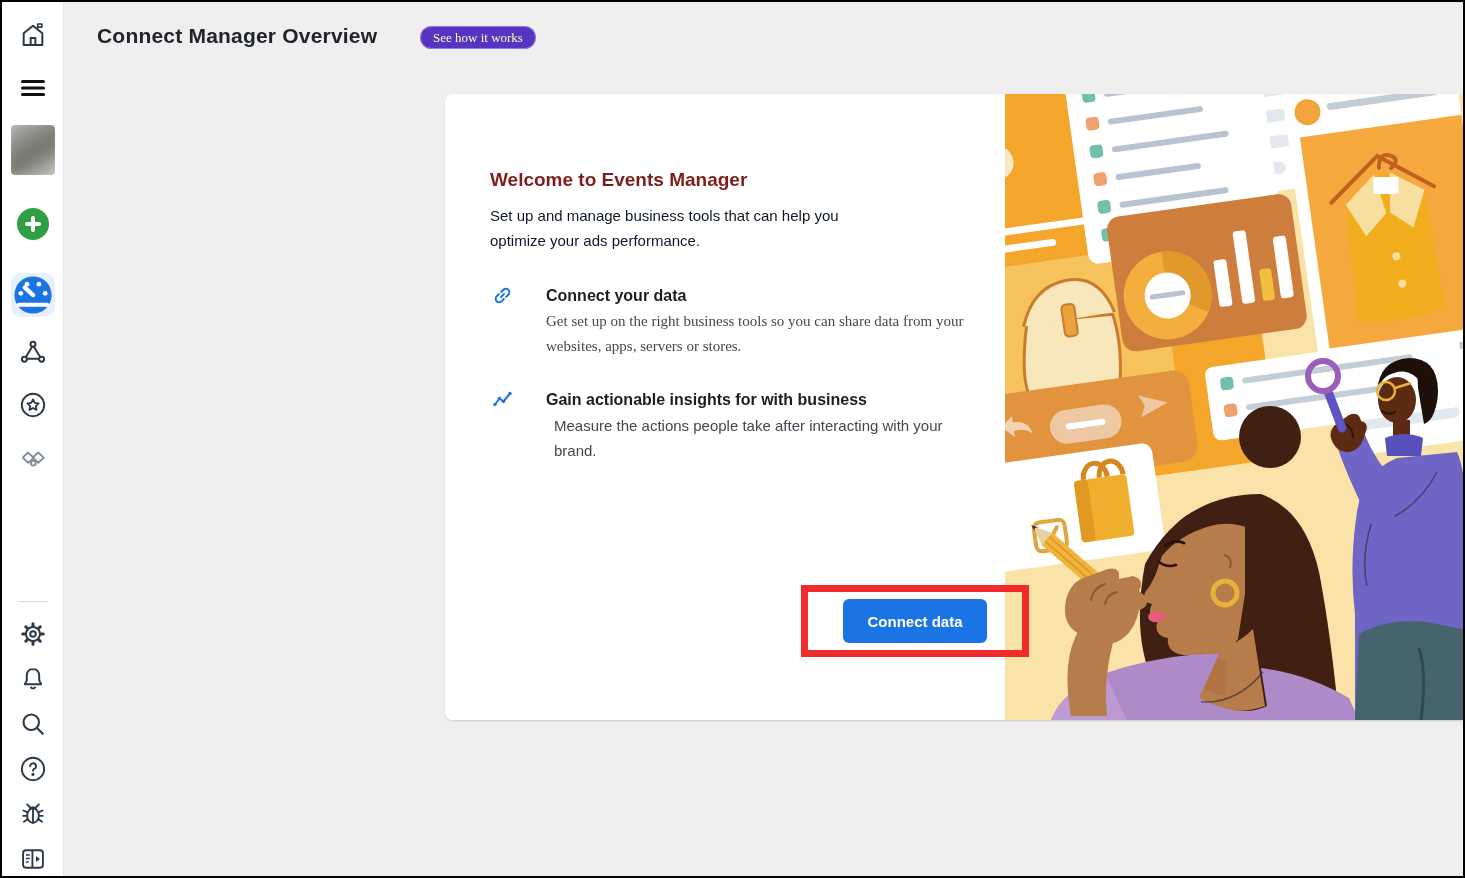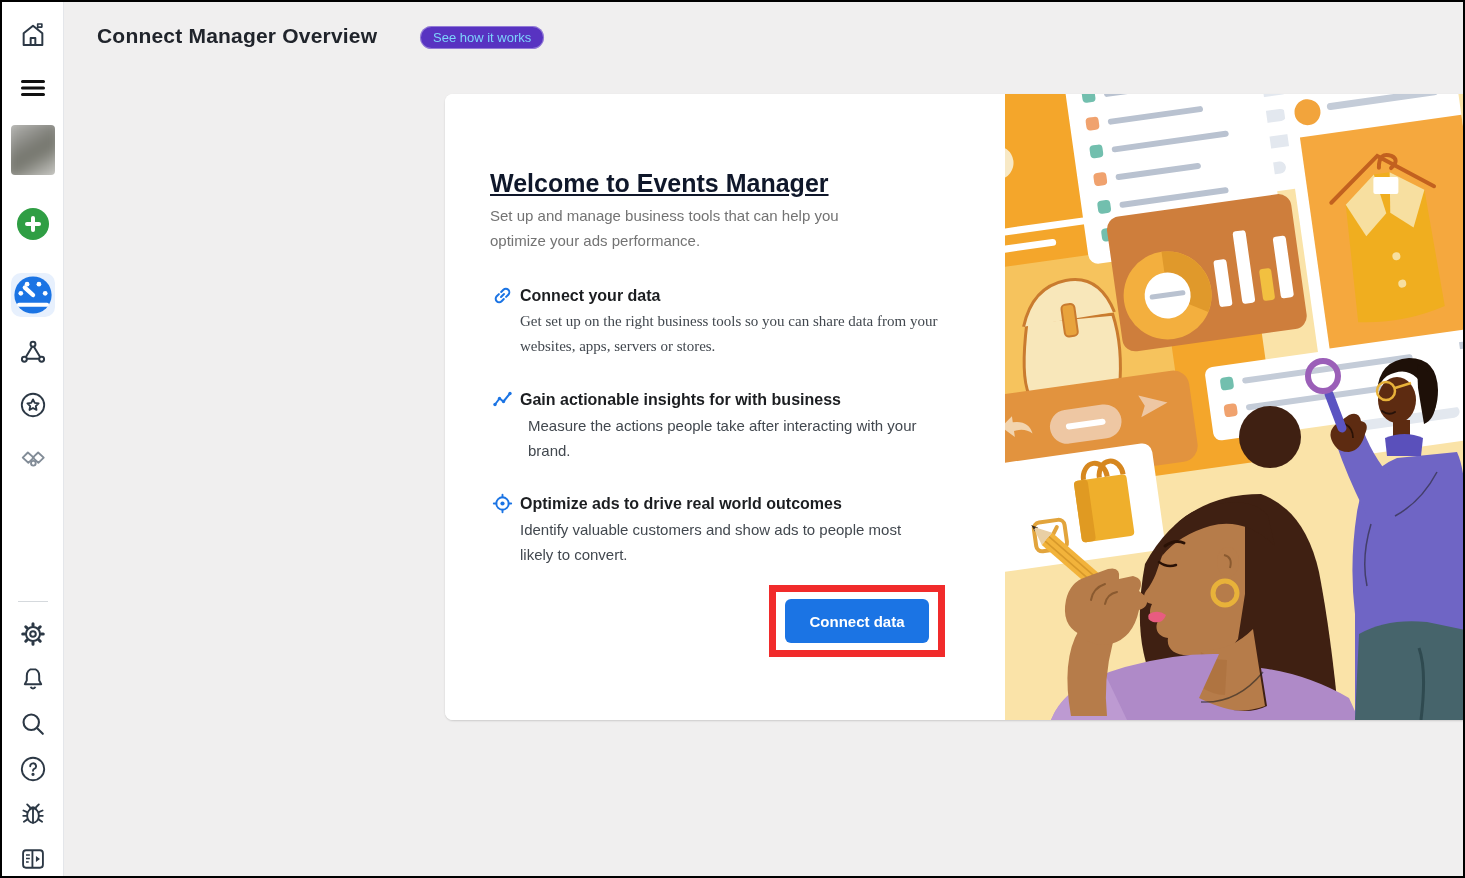"See how it works" .howit-badge { color: #7dd3fc -> #fef9c3; font-family: none -> Liberation Serif, serif }
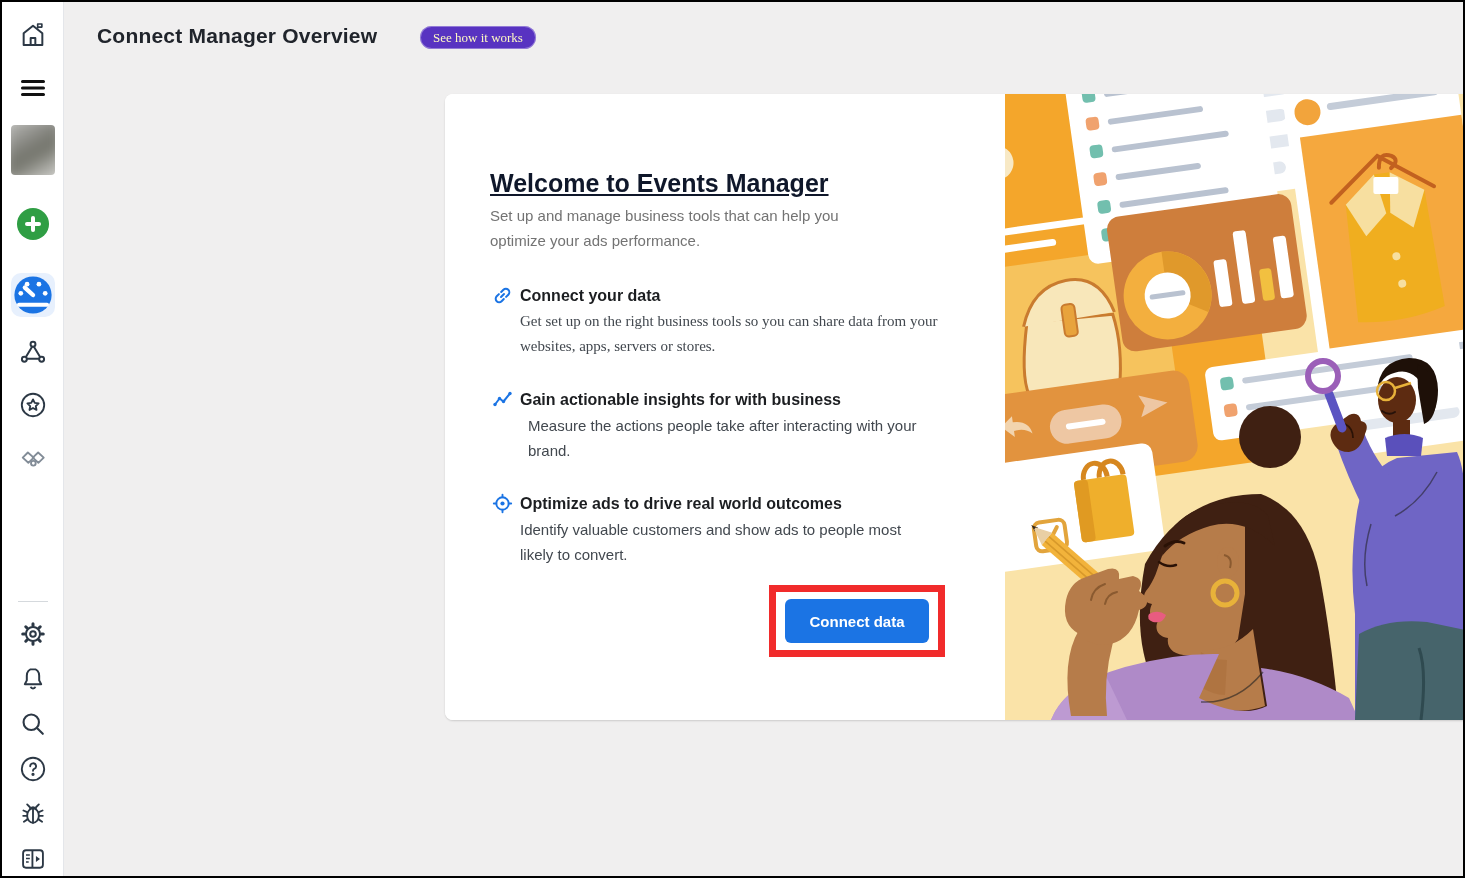"Welcome to Events Manager" .welcome-title { color: #0f172a -> #7f1d1d; font-size: 25px -> 19px; text-decoration: underline -> none }
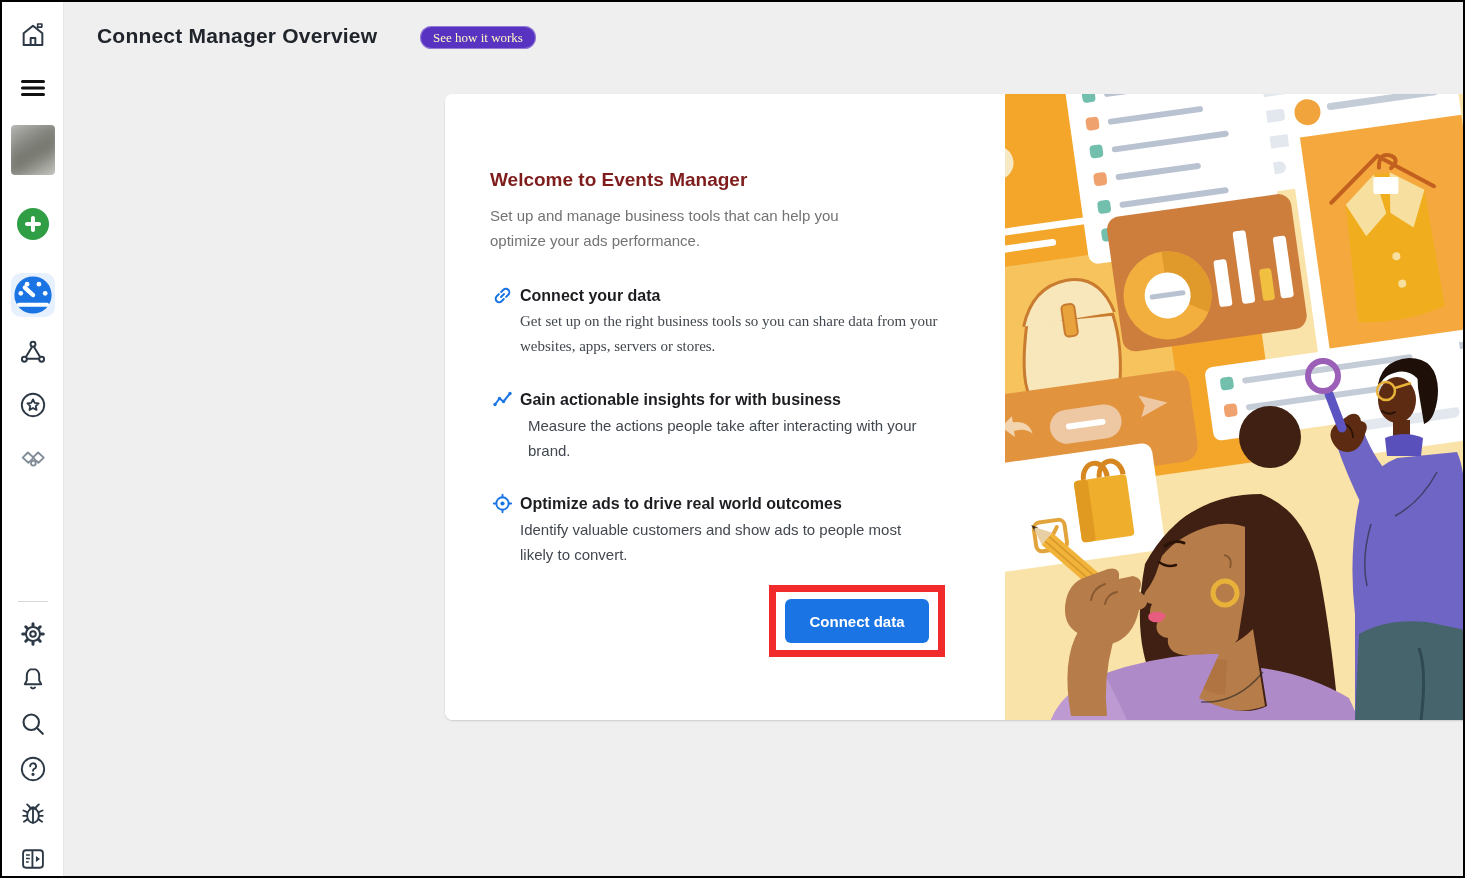"Set up and manage business" .welcome-sub { color: #737373 -> #0f172a }
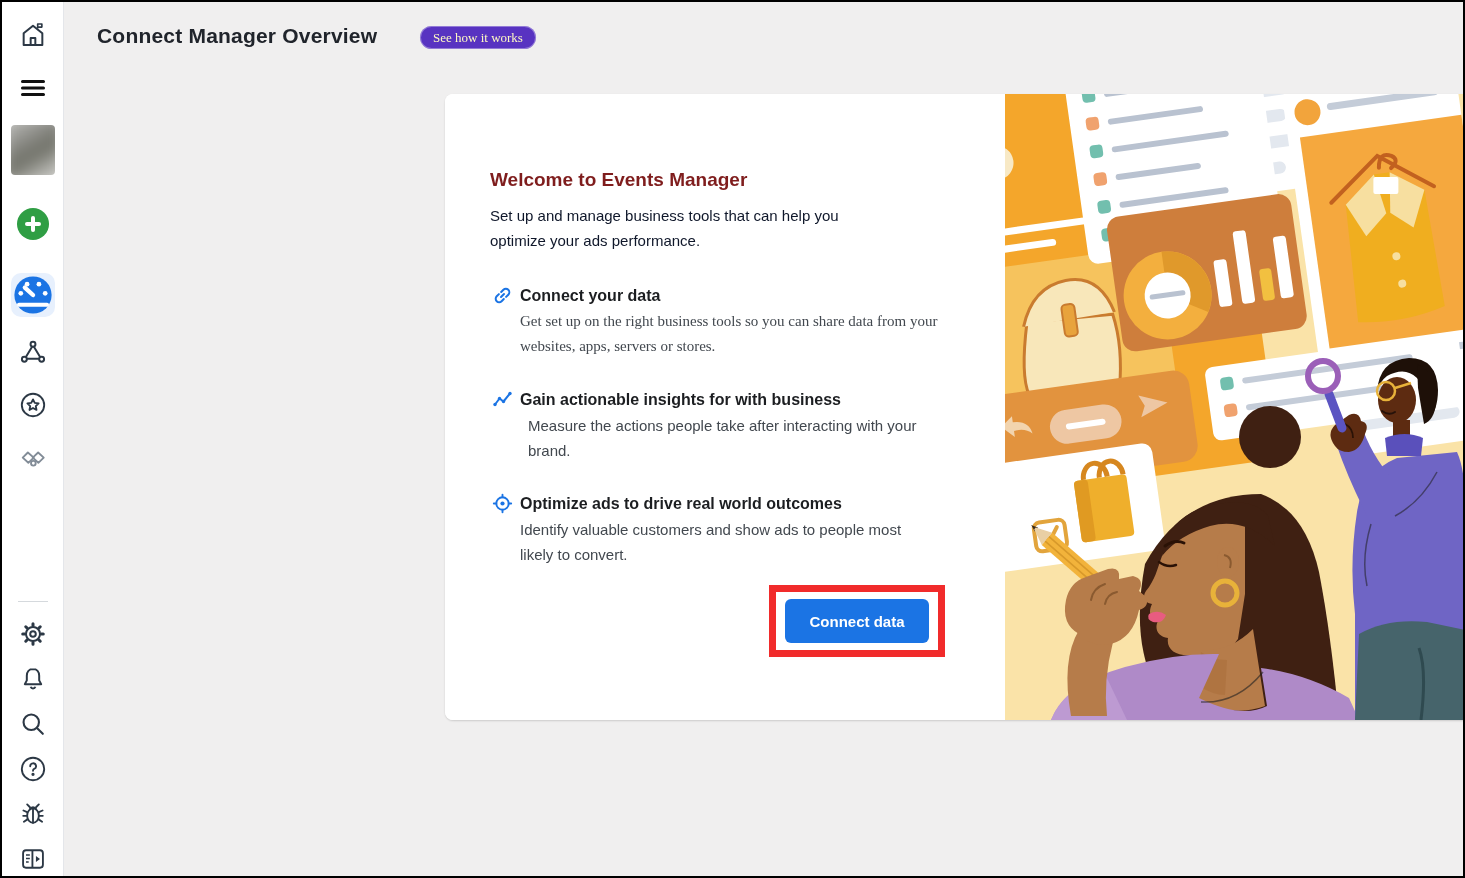"Connect your data" .feature { gap: 7px -> 33px }
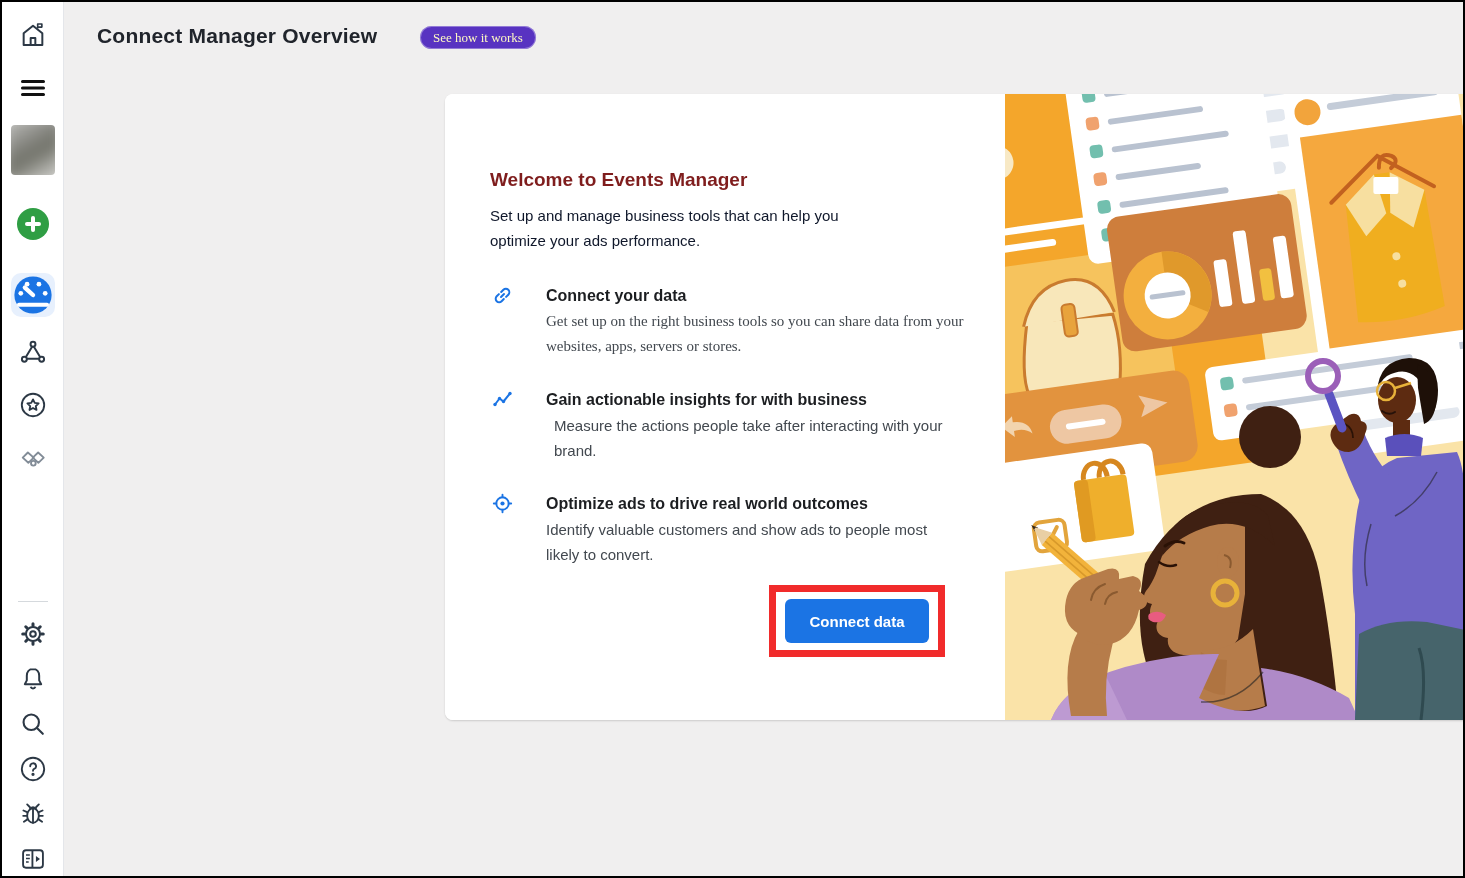"Optimize ads to drive real" div.feature { html: <div> <span> <svg> <circle></circle> <circle></circle> <path></path> </svg> </span> <div> <div>Optimize ads to drive real world outcomes</div> <div>Identify valuable customers and show ads to people most likely to convert.</div> </div> </div> -> none }
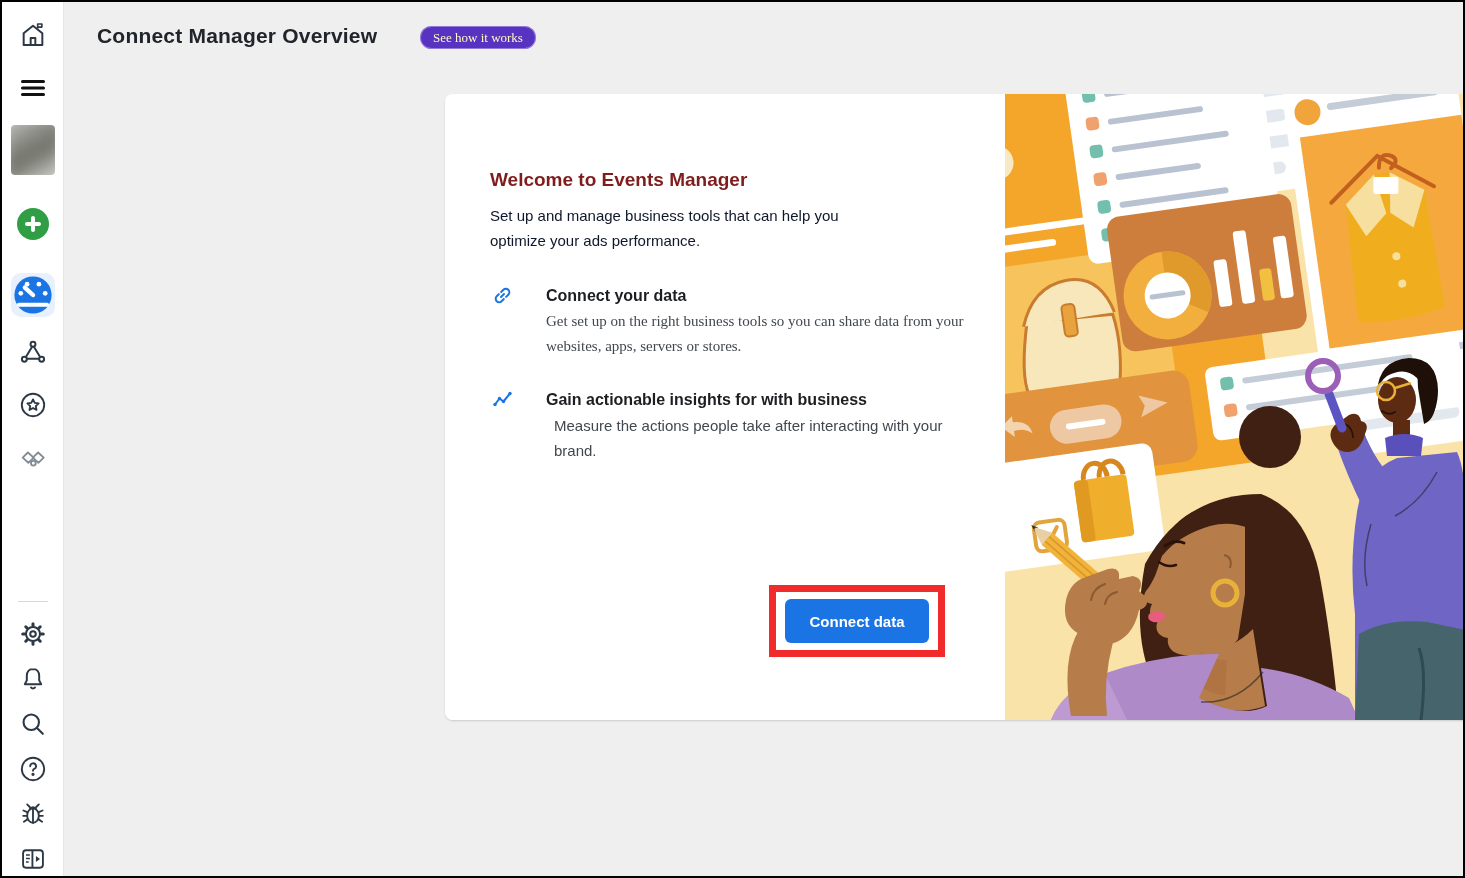"Connect data" .highlight-box { left: 324px -> 356px; width: 176px -> 228px }
